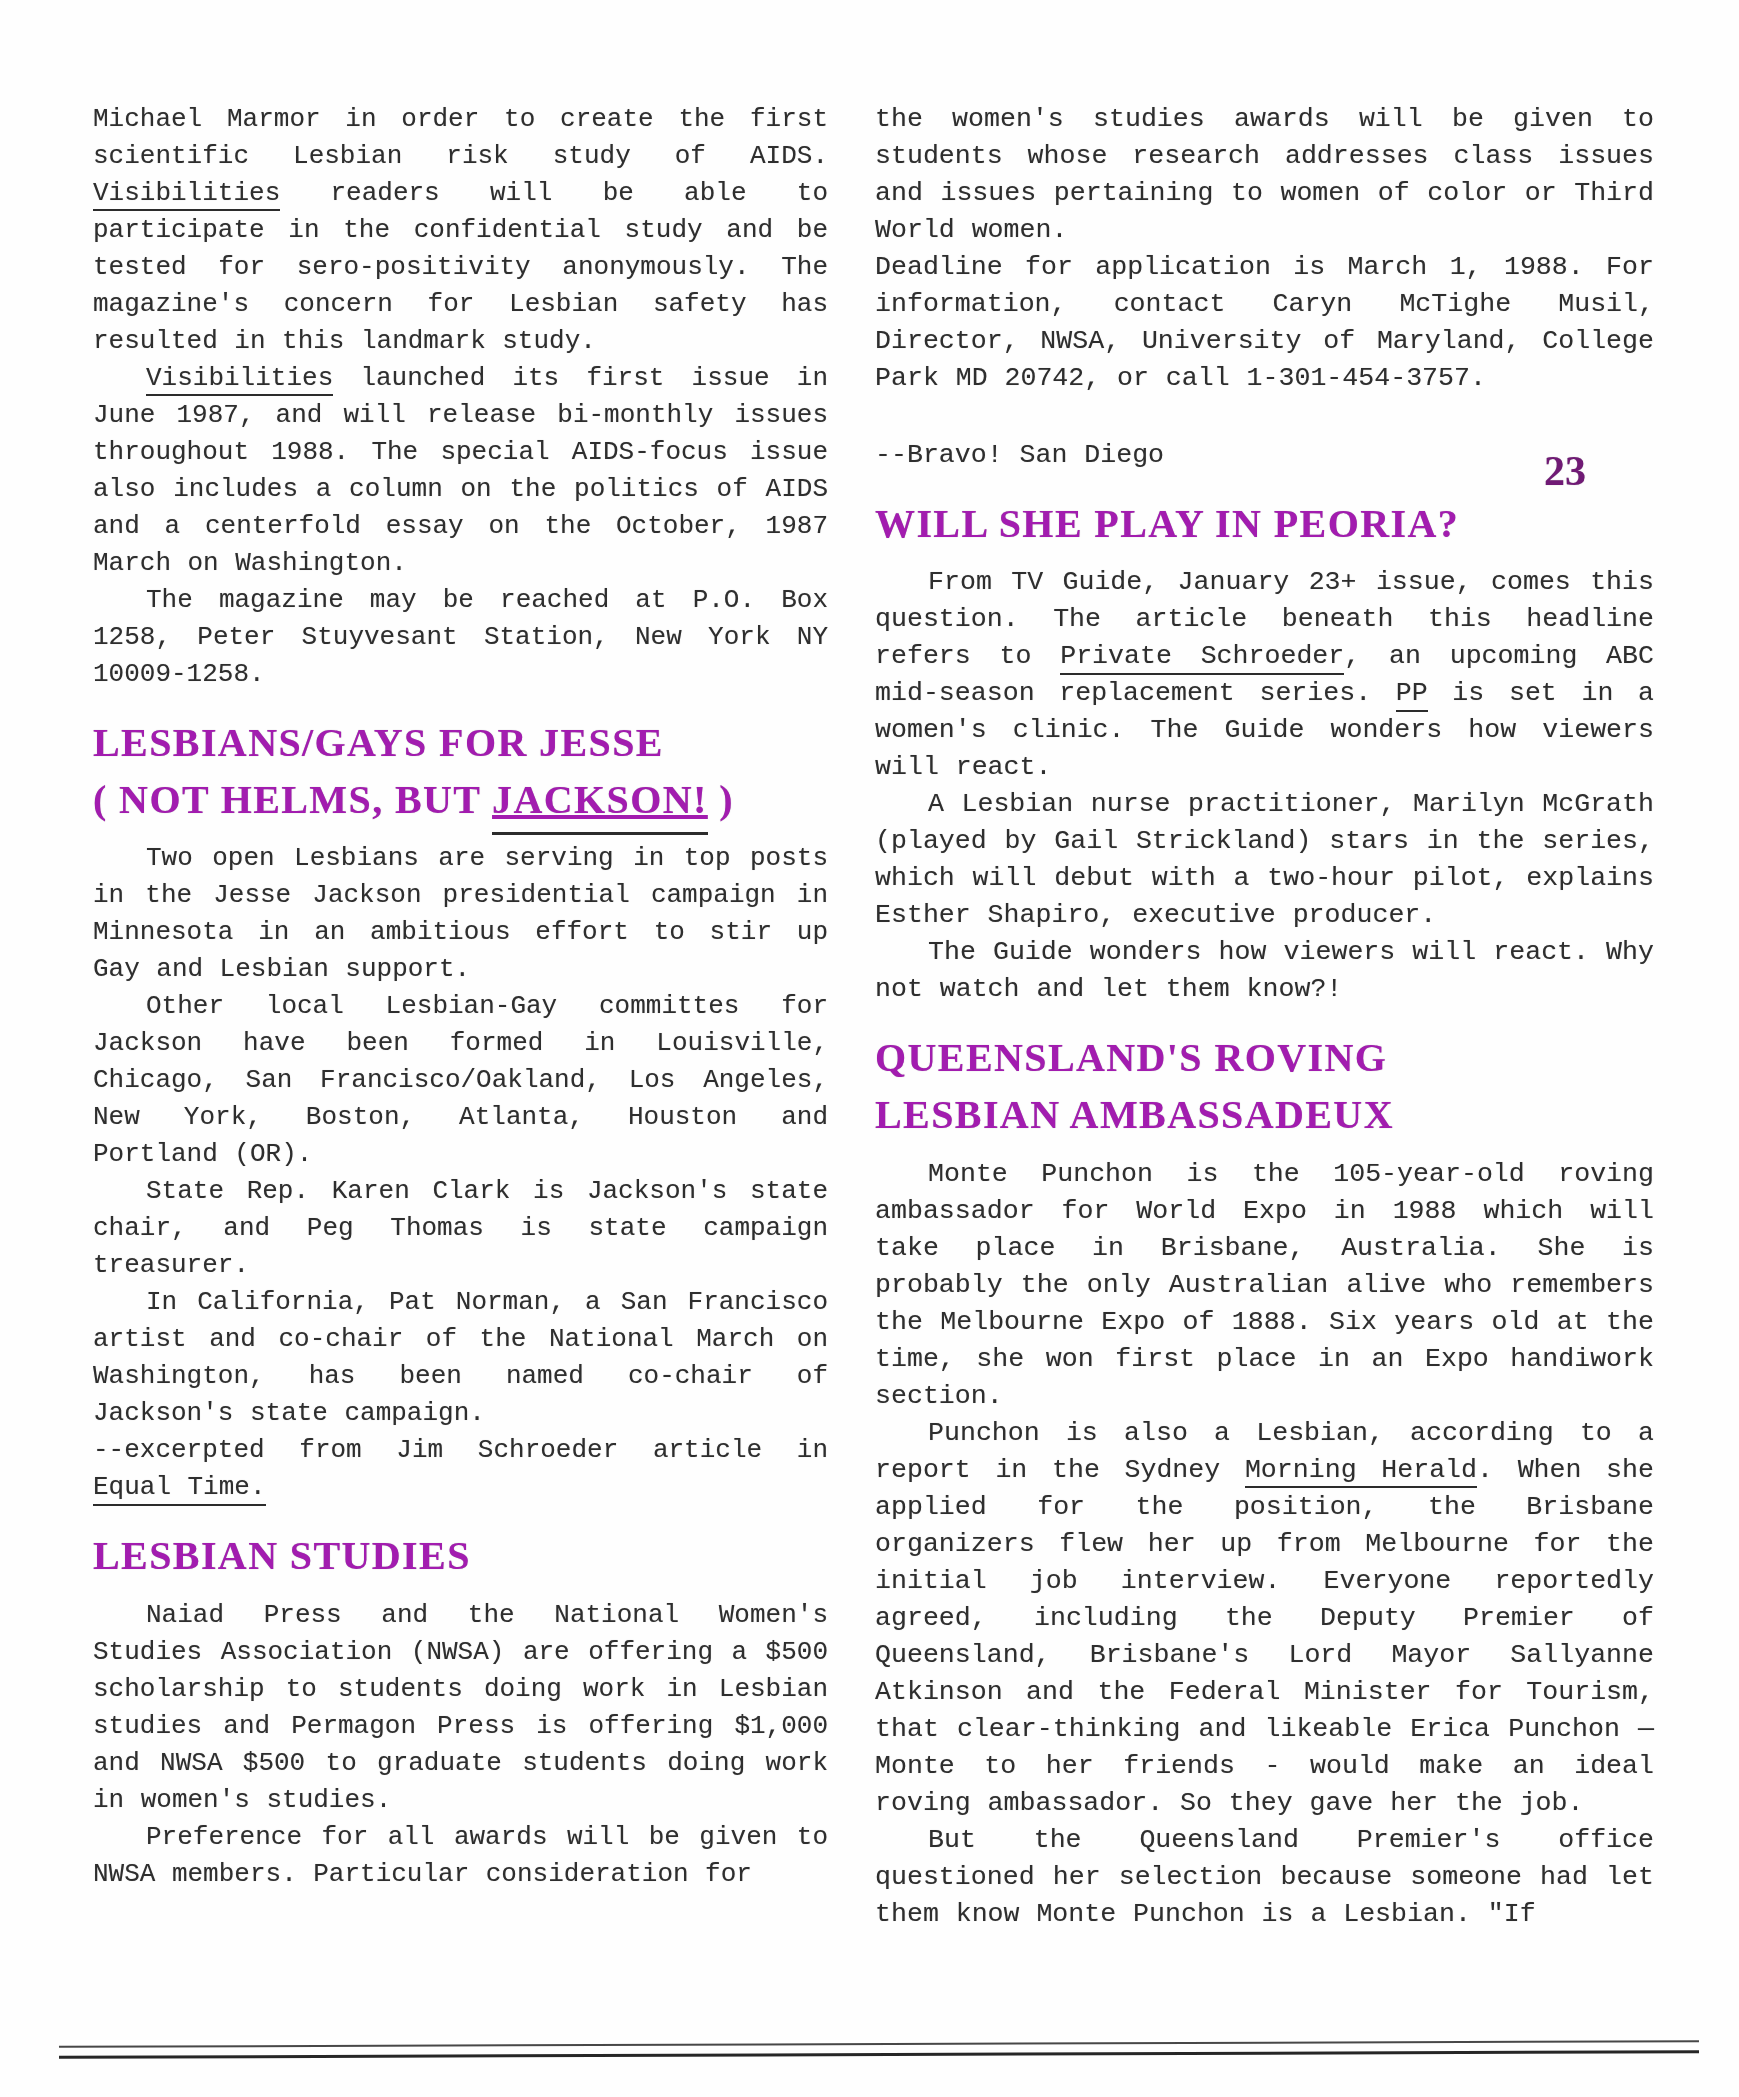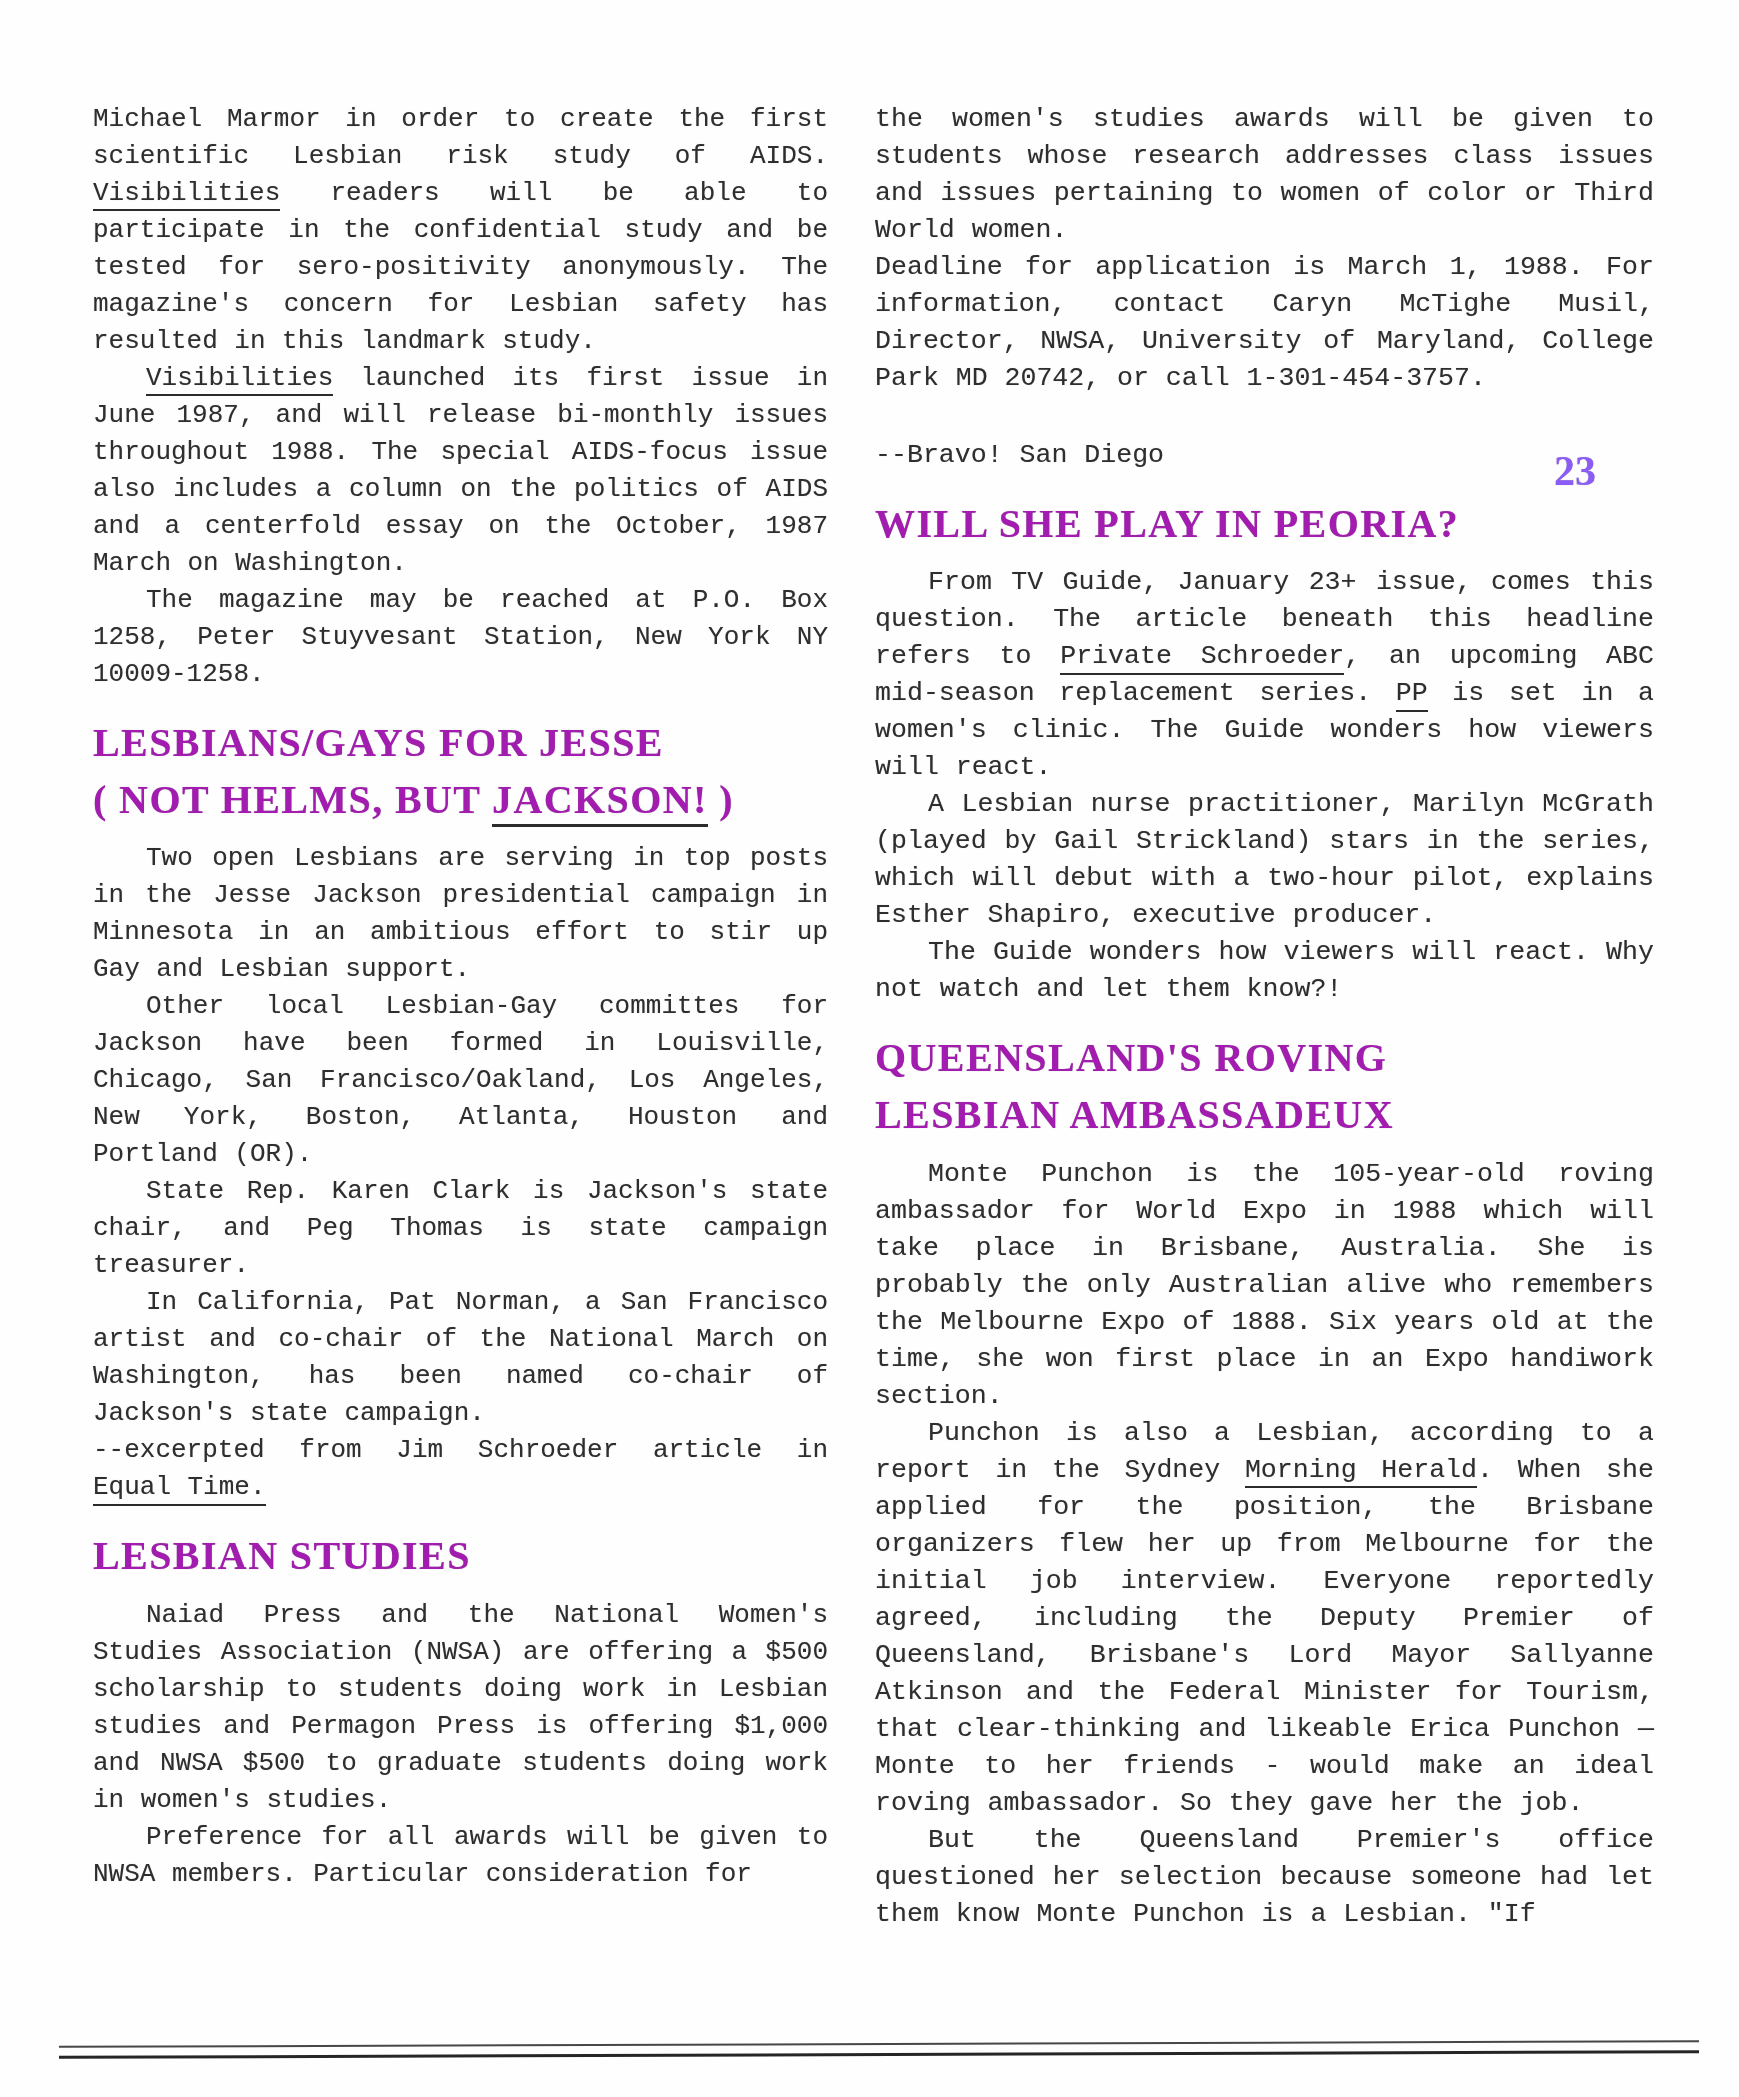"23" .page-number { color: #8b5cf6 -> #701a75; right: 58px -> 68px }
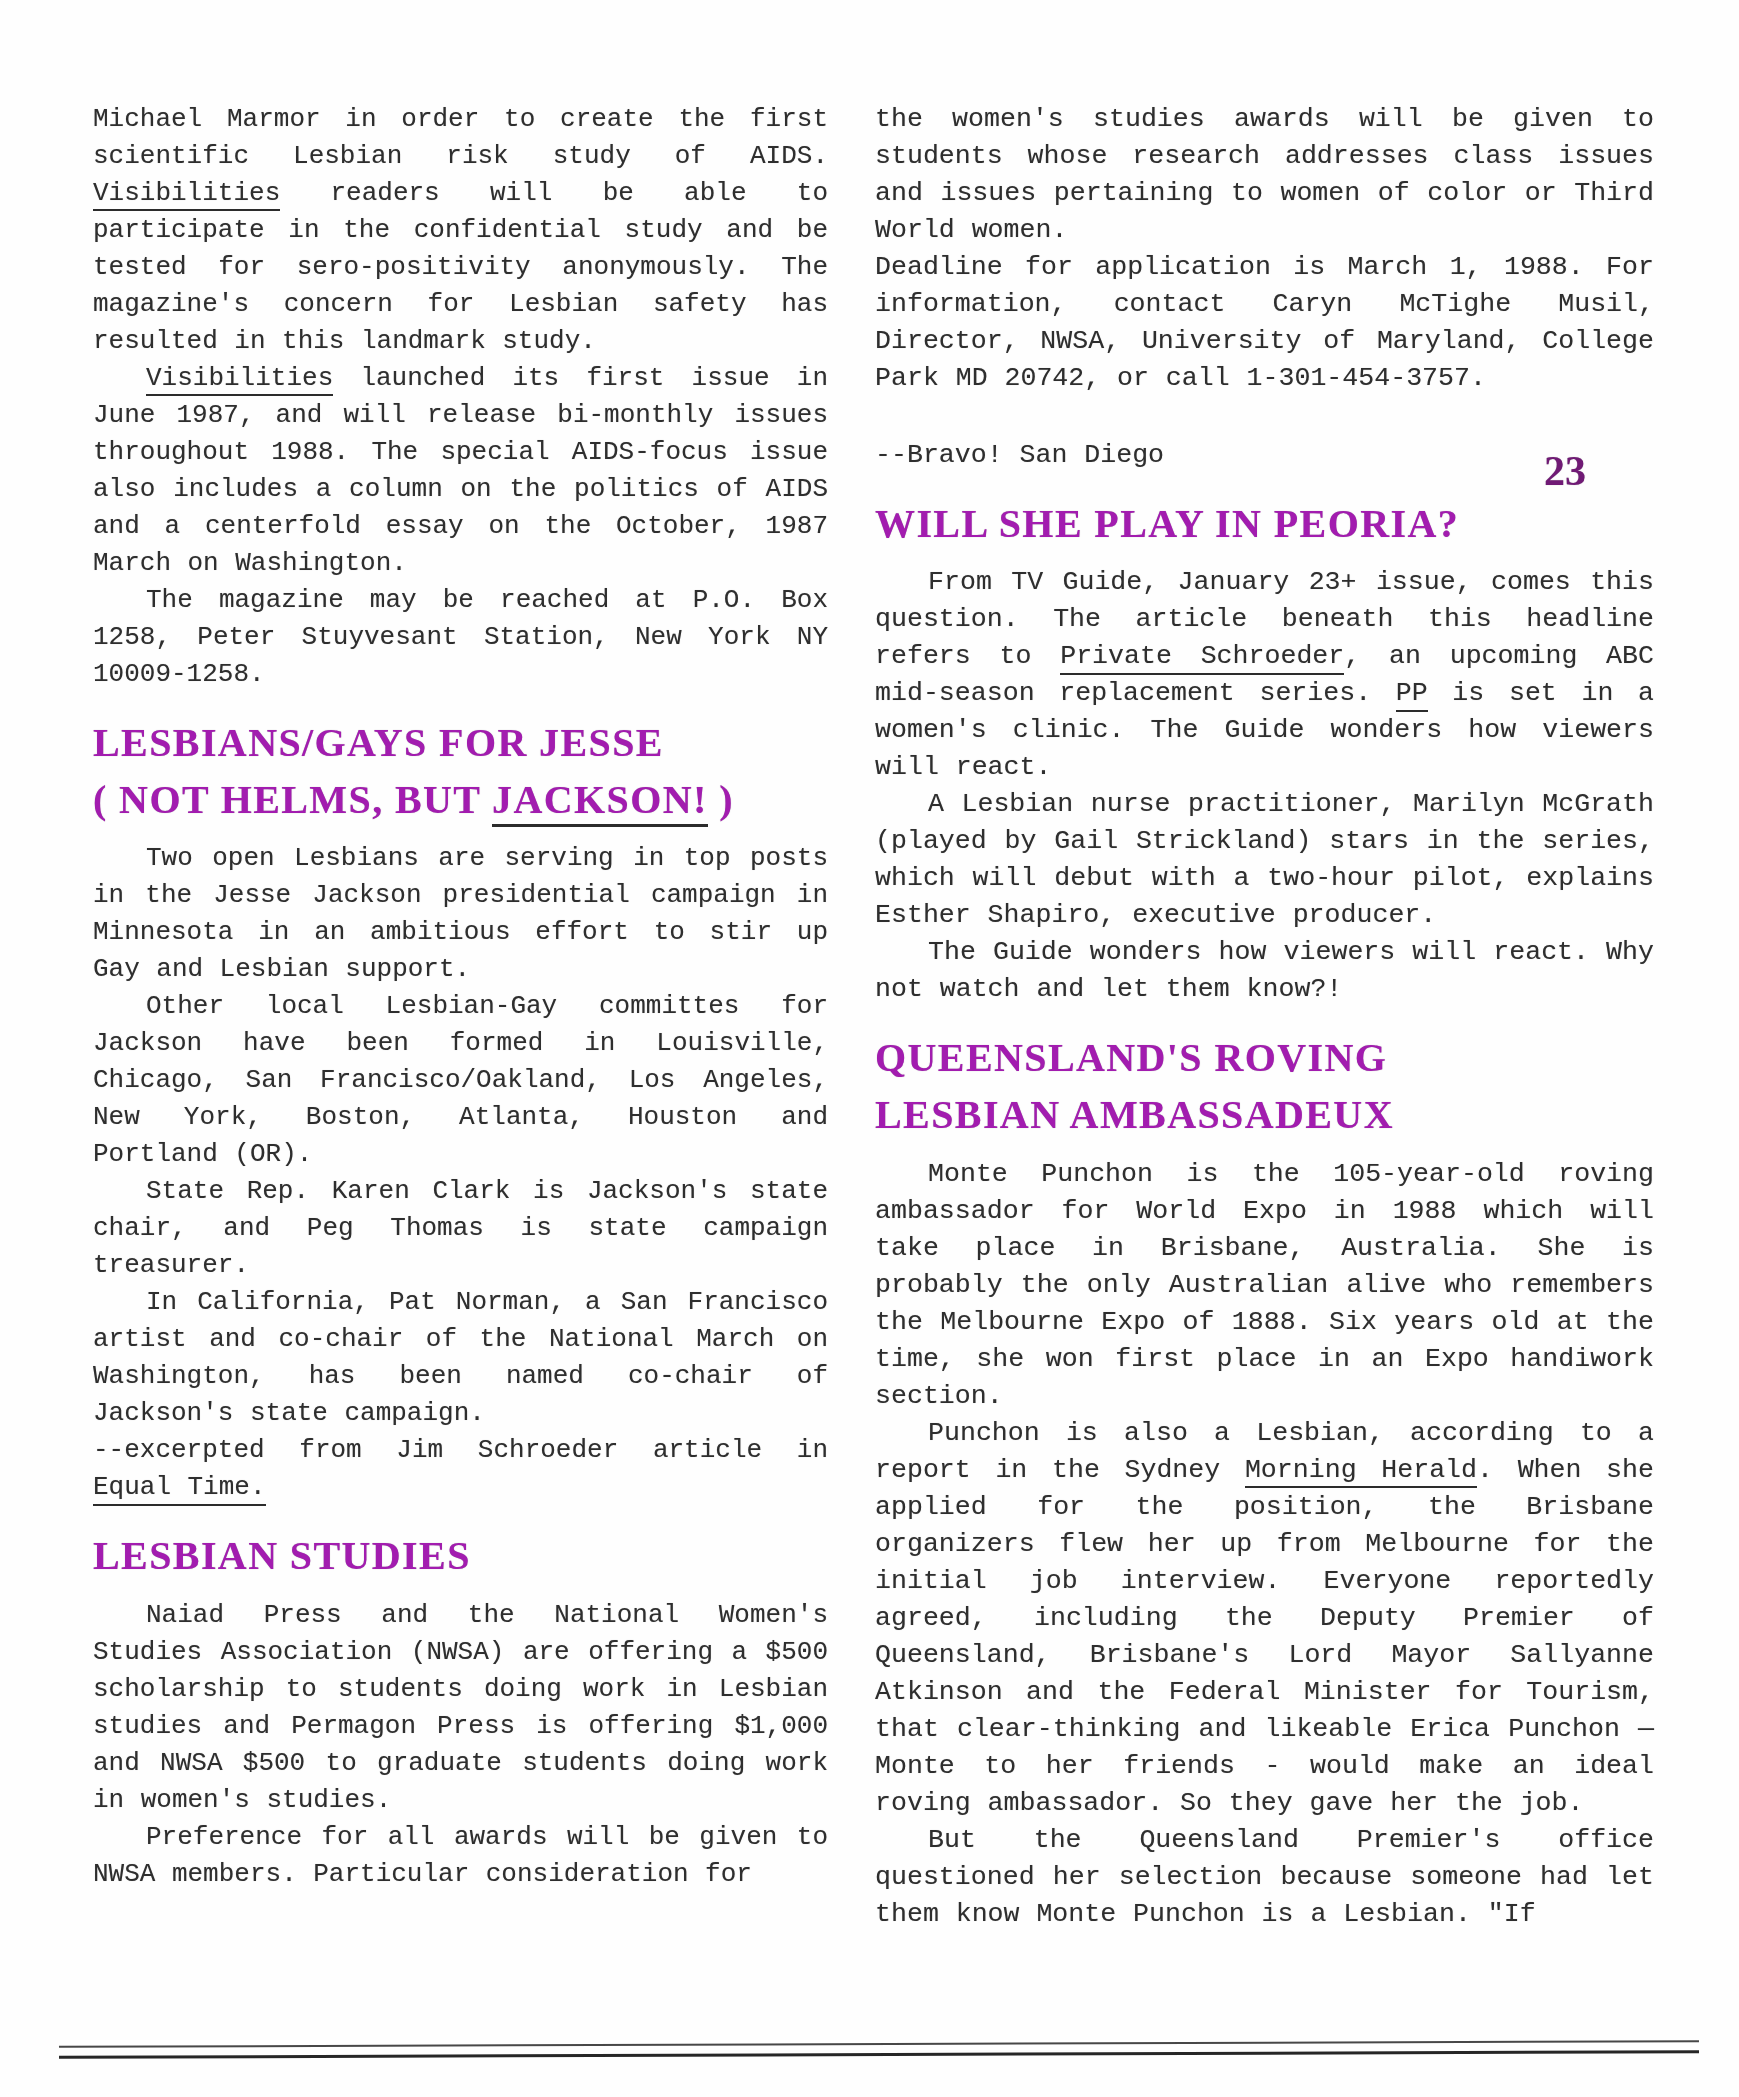"JACKSON!" .heading .u { padding-bottom: 2px -> 10px; text-decoration: none -> underline }
